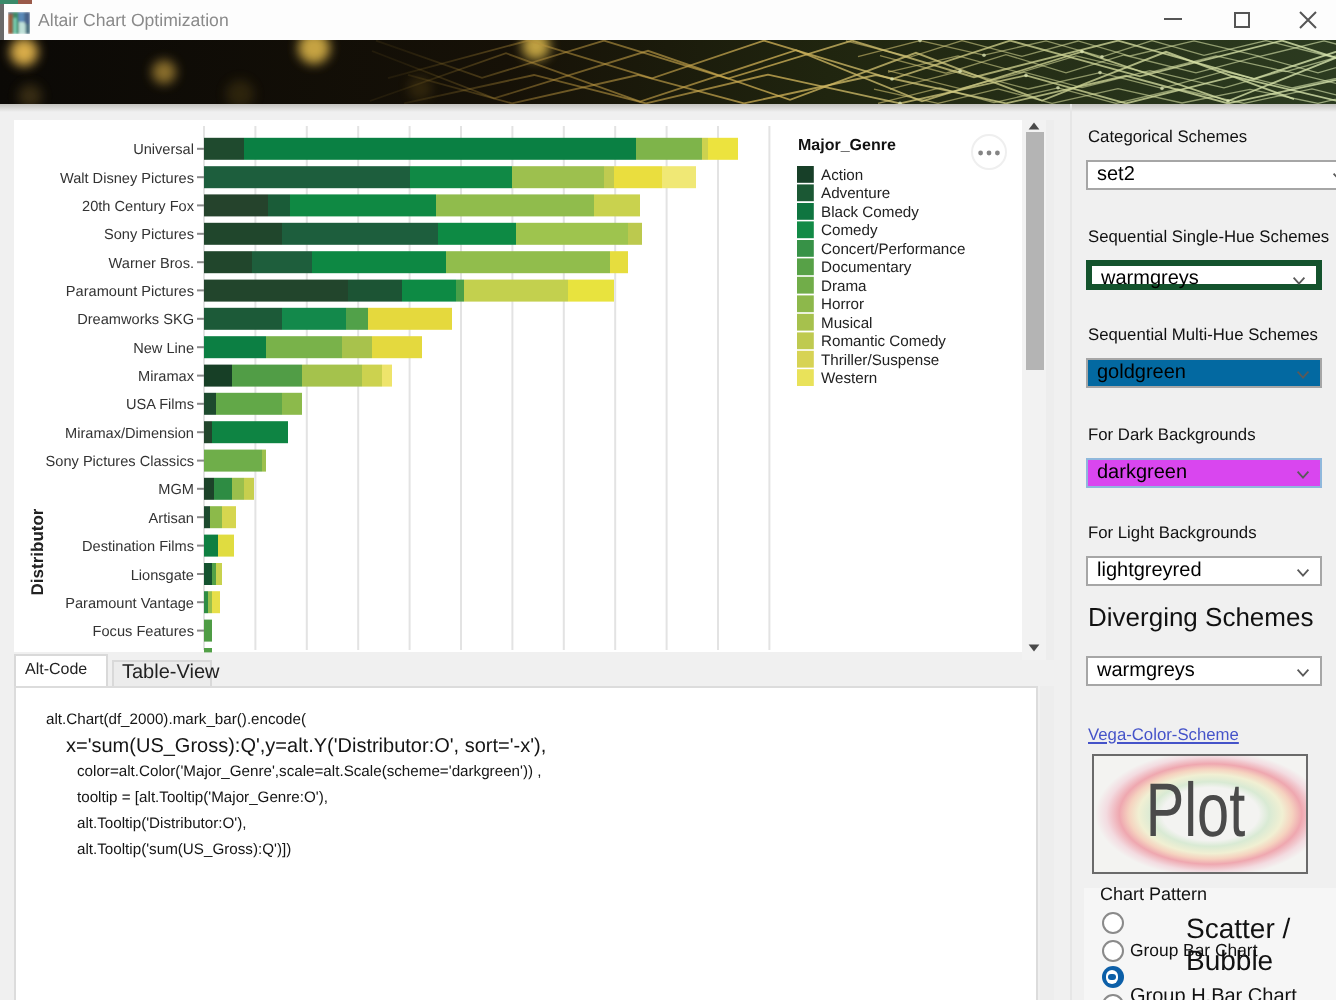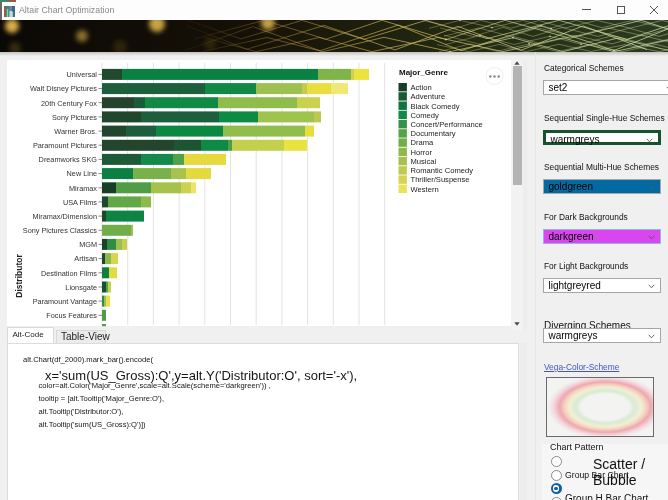"Diverging Schemes" div { font-size: 10px -> 13px; top: 320px -> 301px }
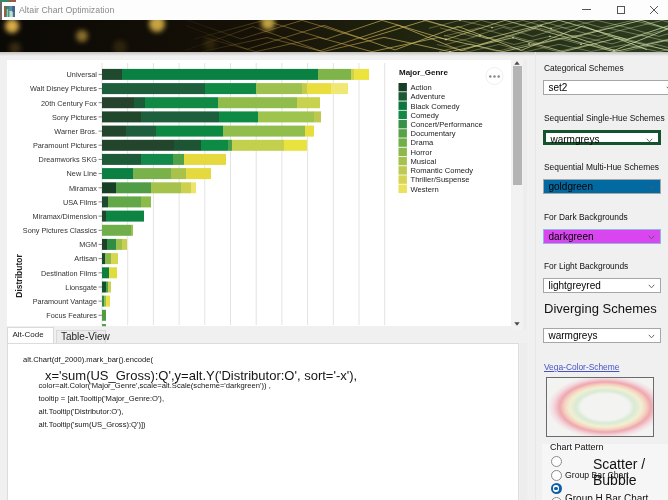"x='sum(US_Gross):Q',y=alt.Y('Distributor" div { font-size: 13px -> 10px; left: 45px -> 33px }
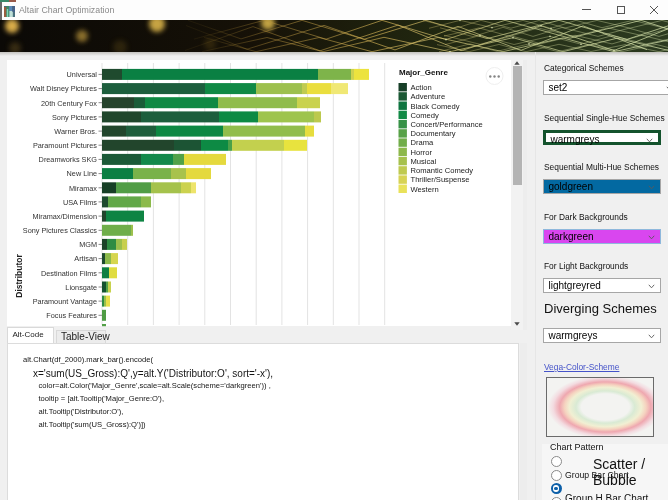"Plot" div { html: none -> <div><span>Plot</span></div> }
